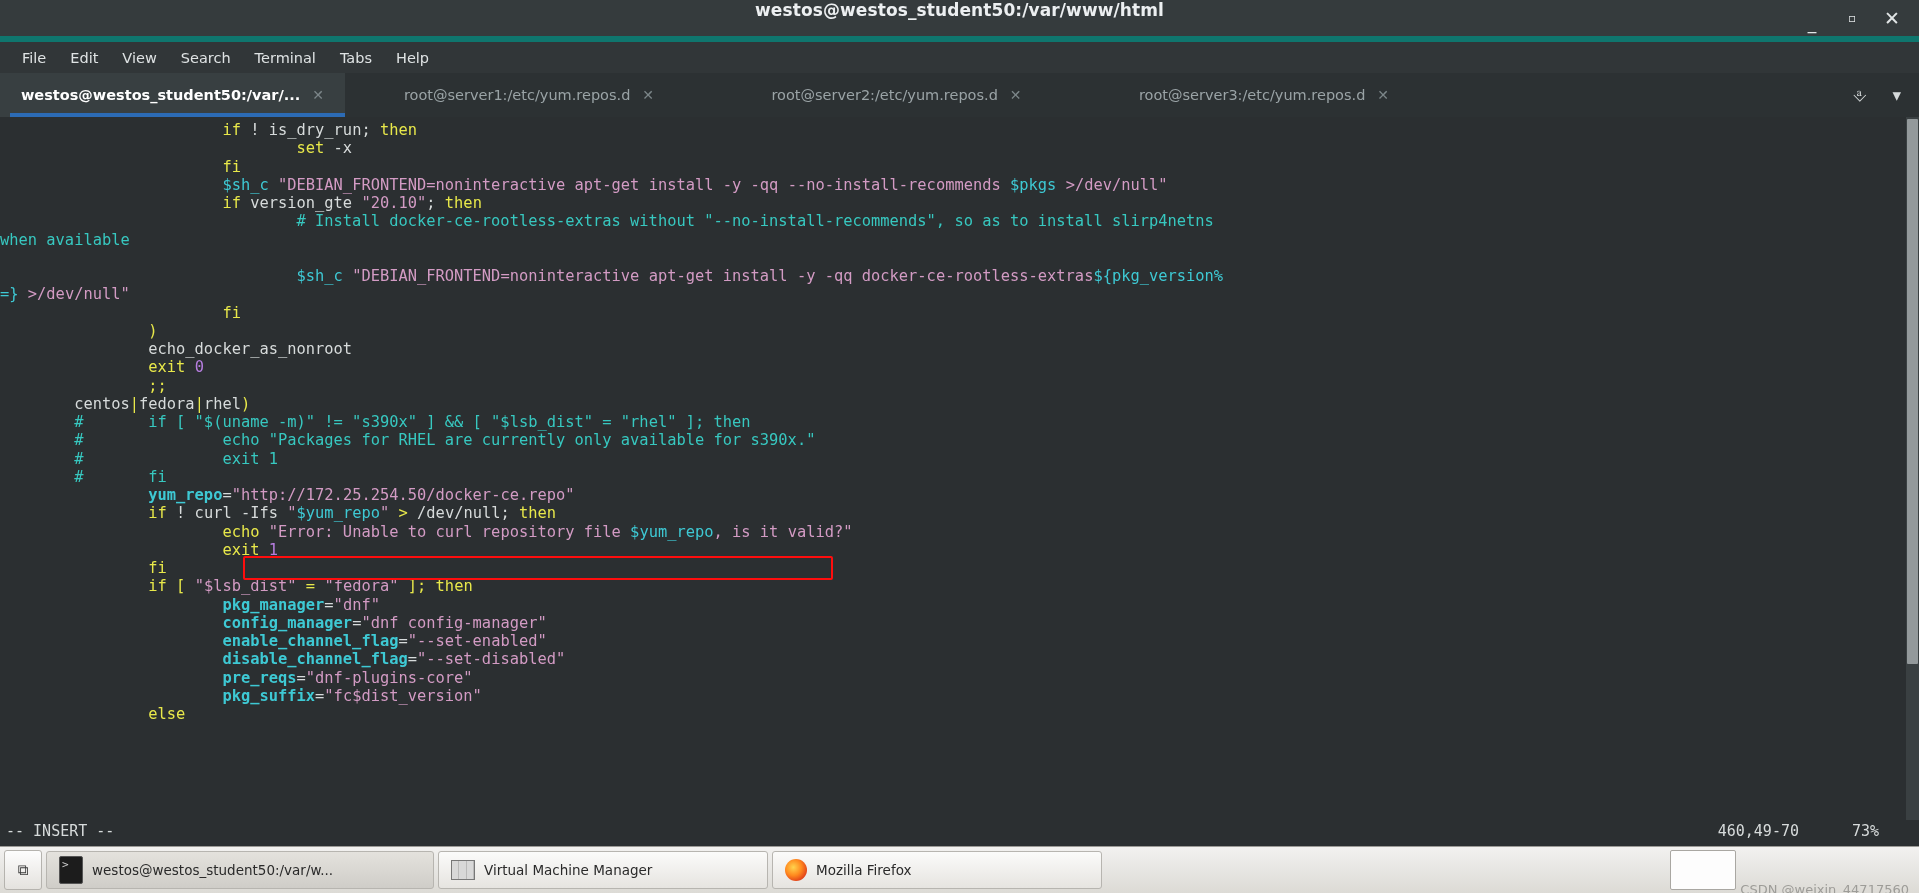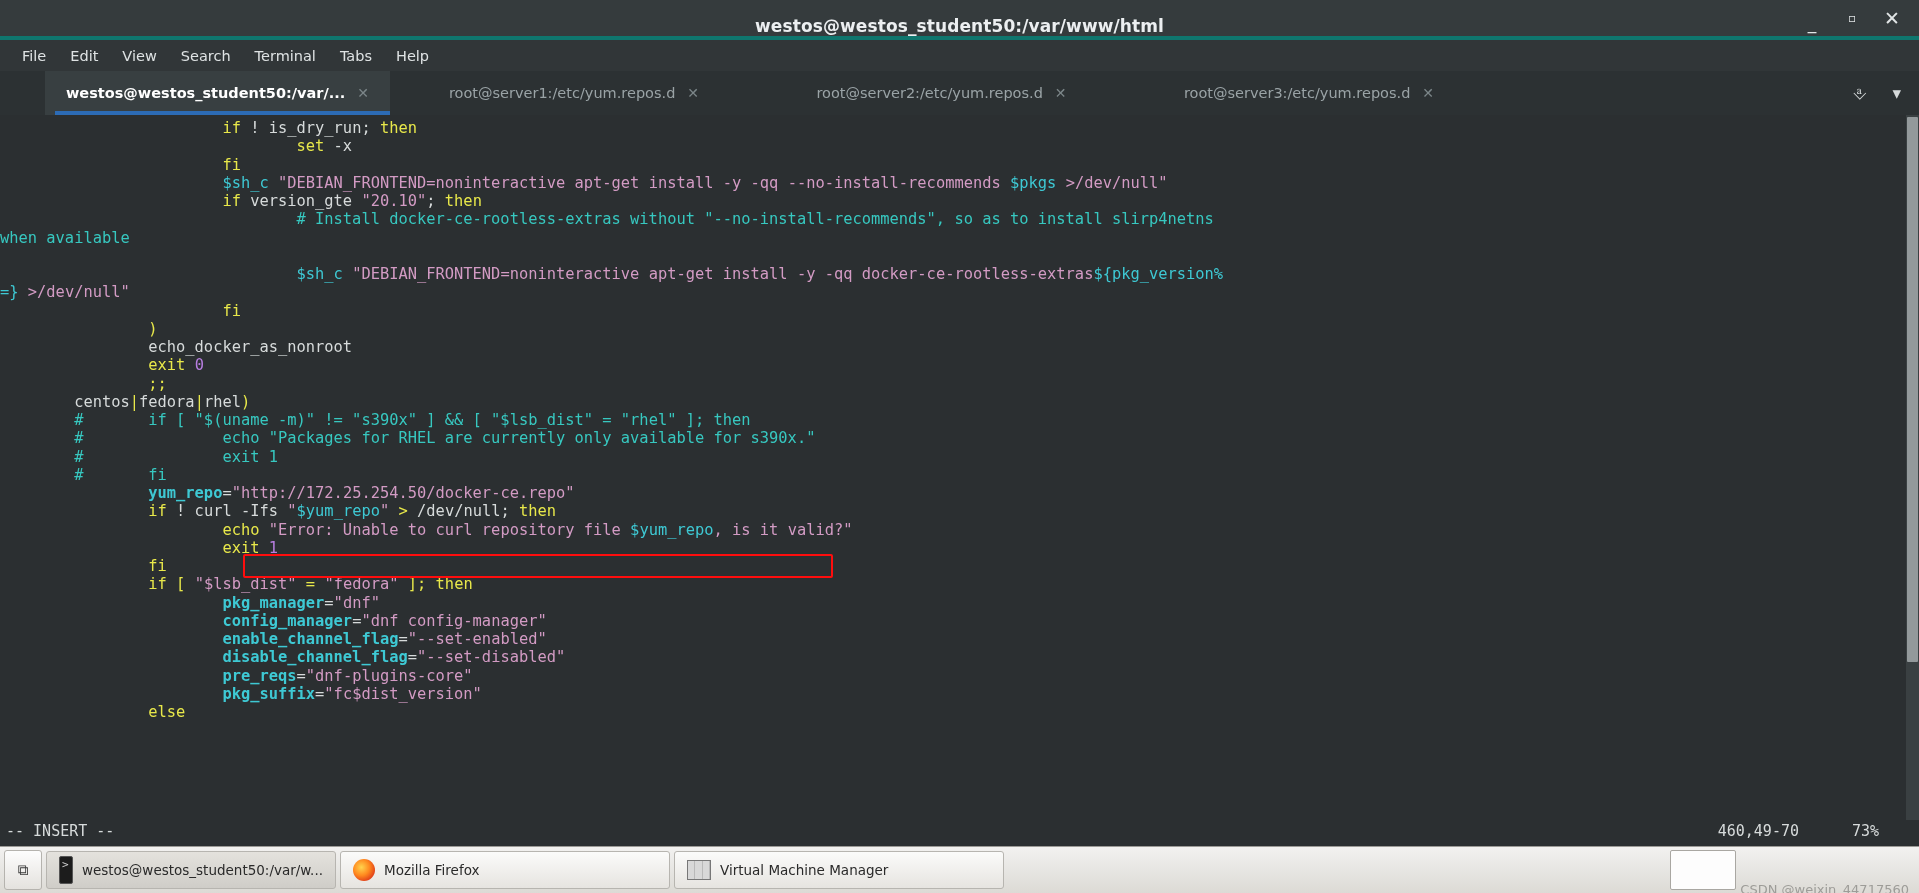"westos@westos_student50:/var/www/html" .titlebar { align-items: flex-end -> flex-start; border-bottom: 4px solid #0f766e -> 6px solid #0f766e }
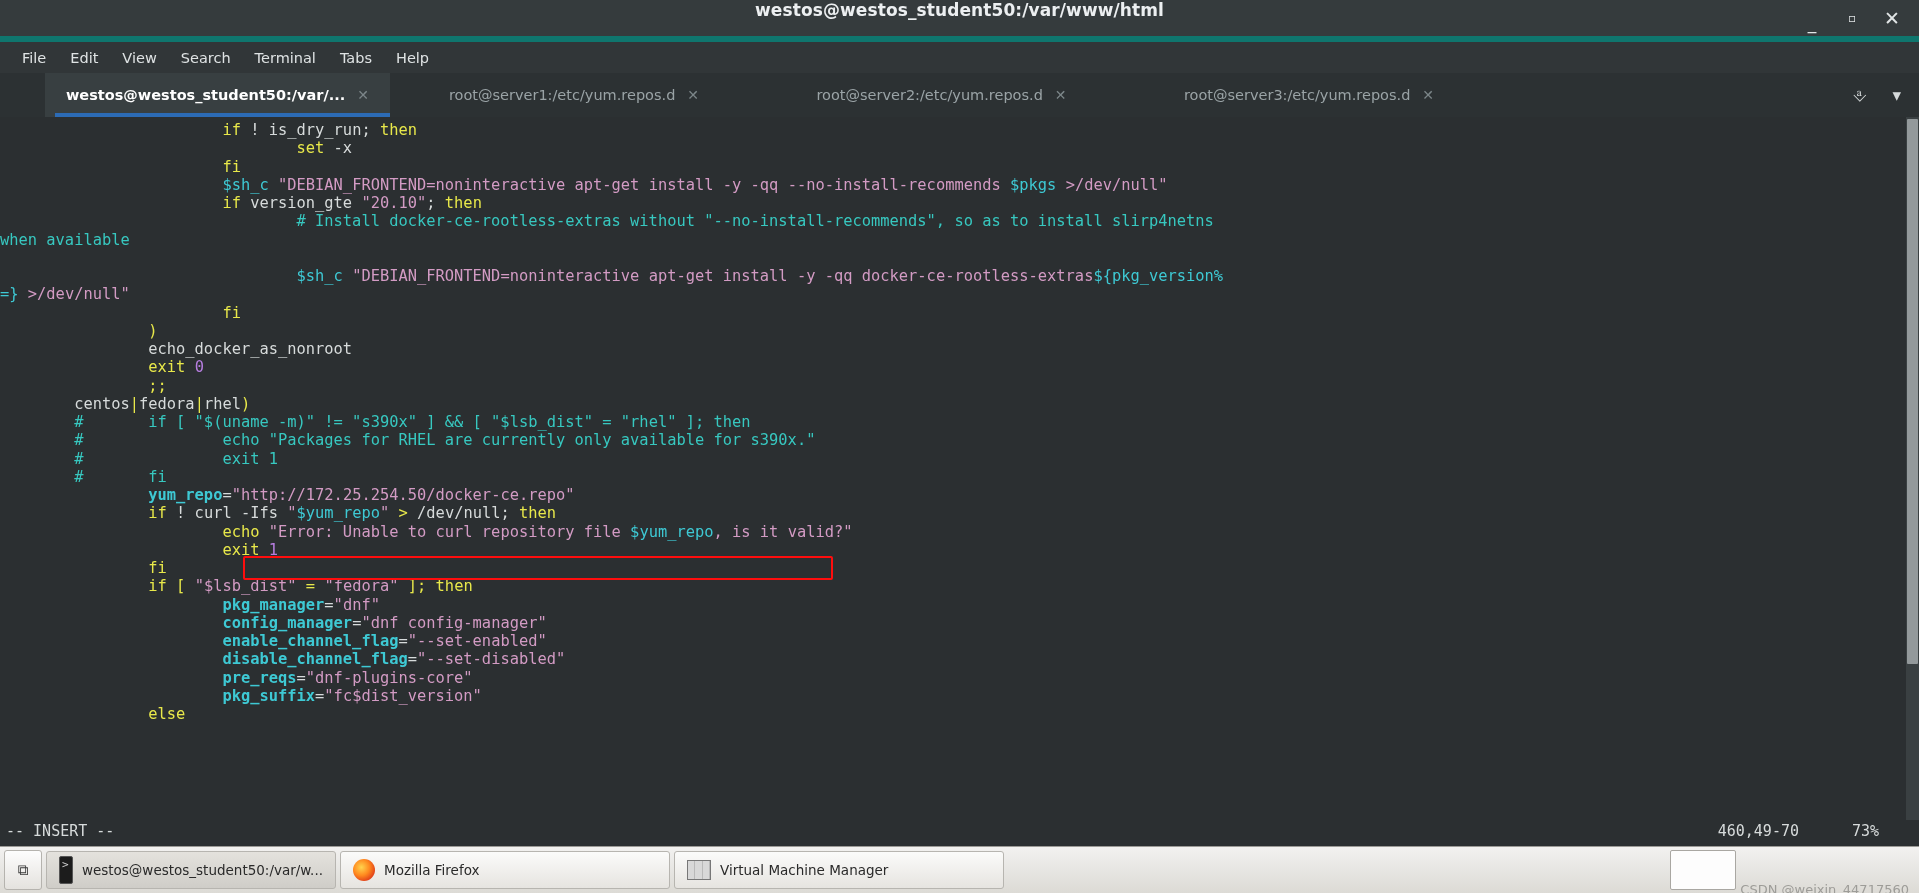"westos@westos_student50:/var/..." .tabbar { padding-left: 45px -> none }
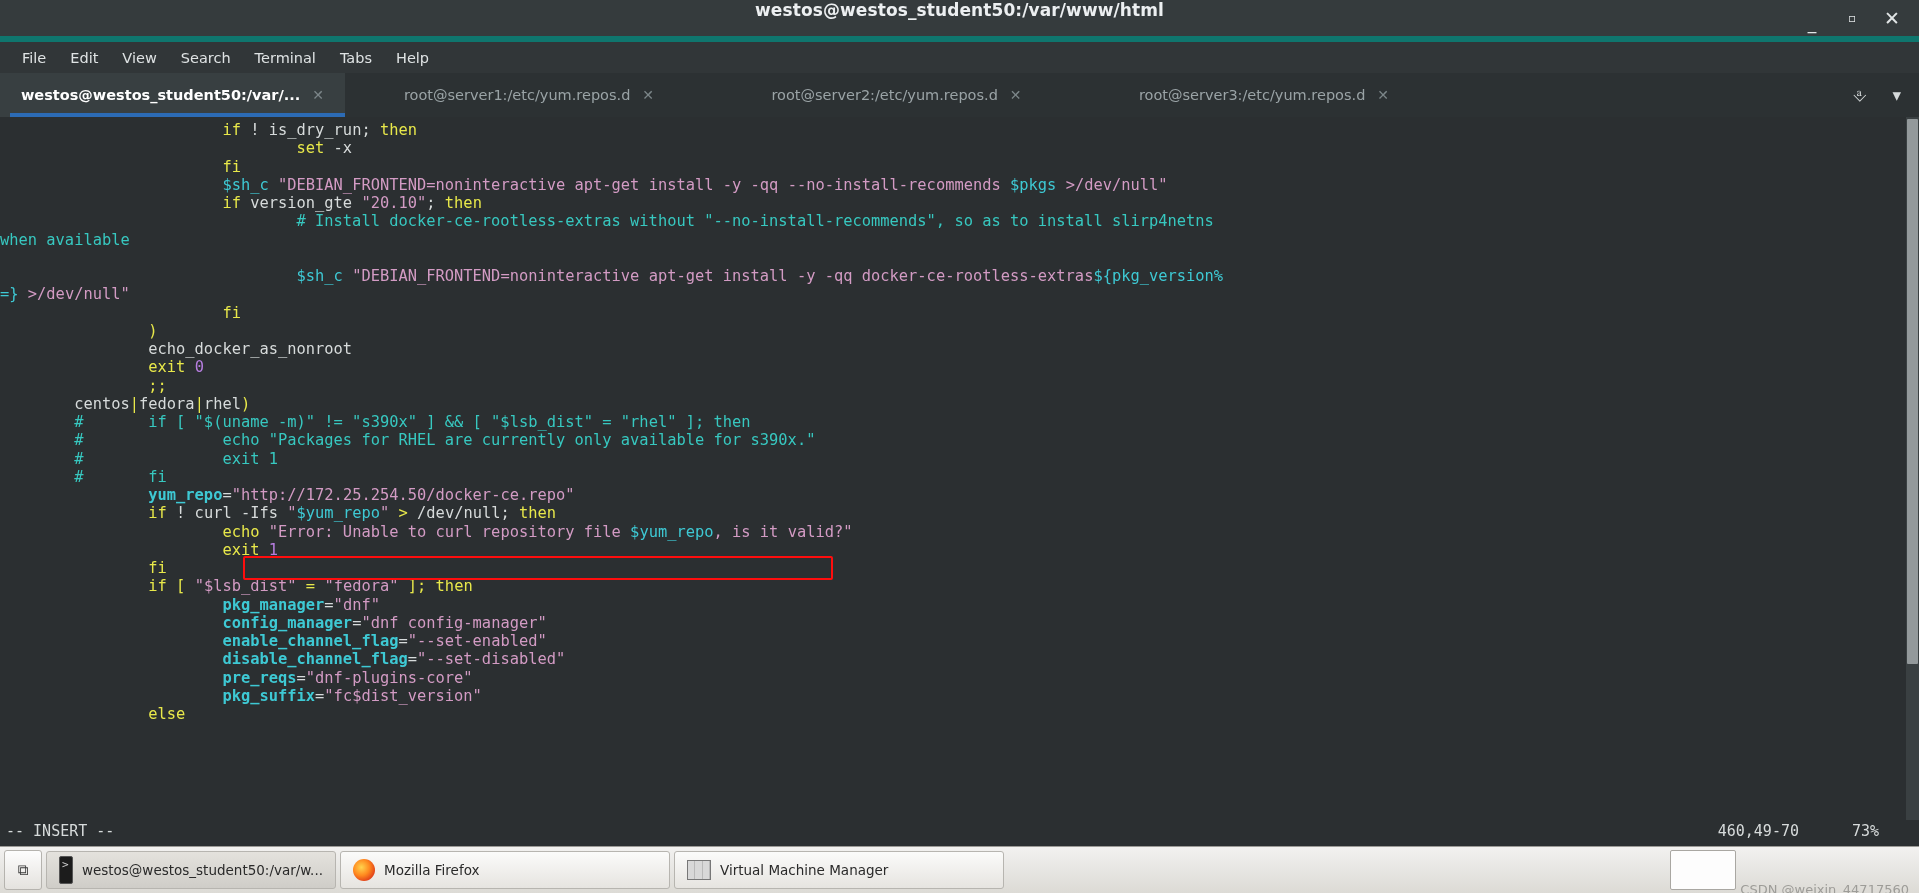"westos@westos_student50:/var/w..." .tb-item.w0 { width: 290px -> 388px }
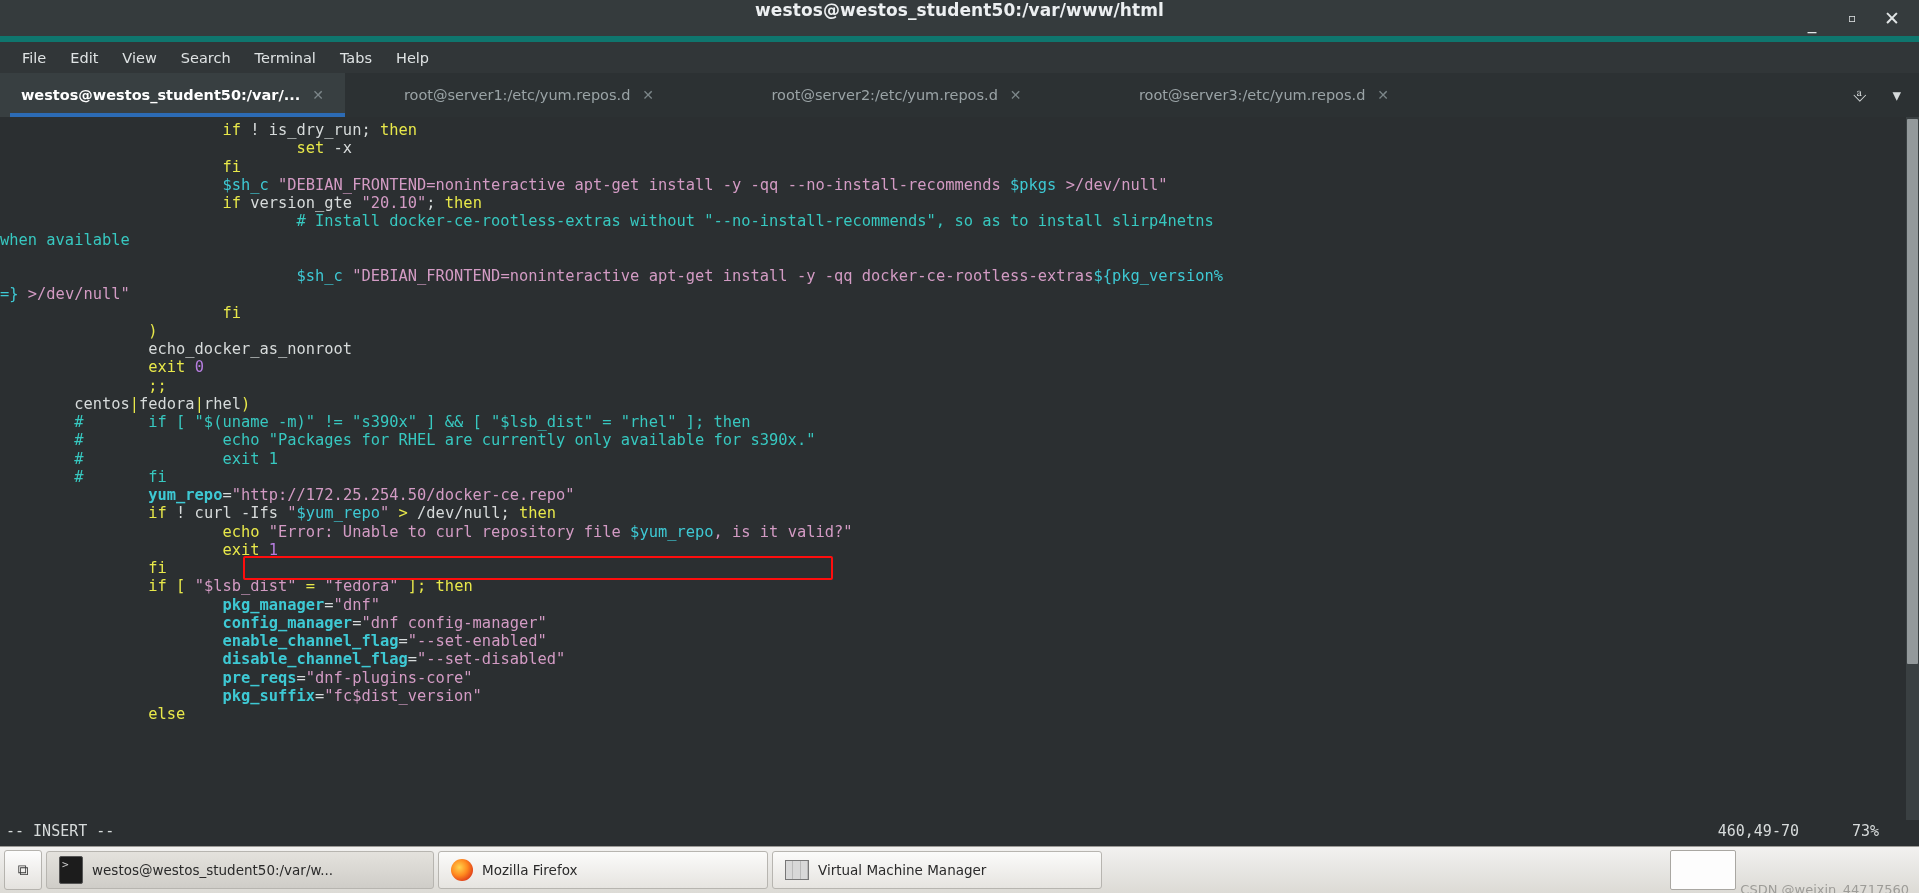"Mozilla Firefox" div.tb-item { order: before "Virtual Machine Manager" -> after "Virtual Machine Manager" }
